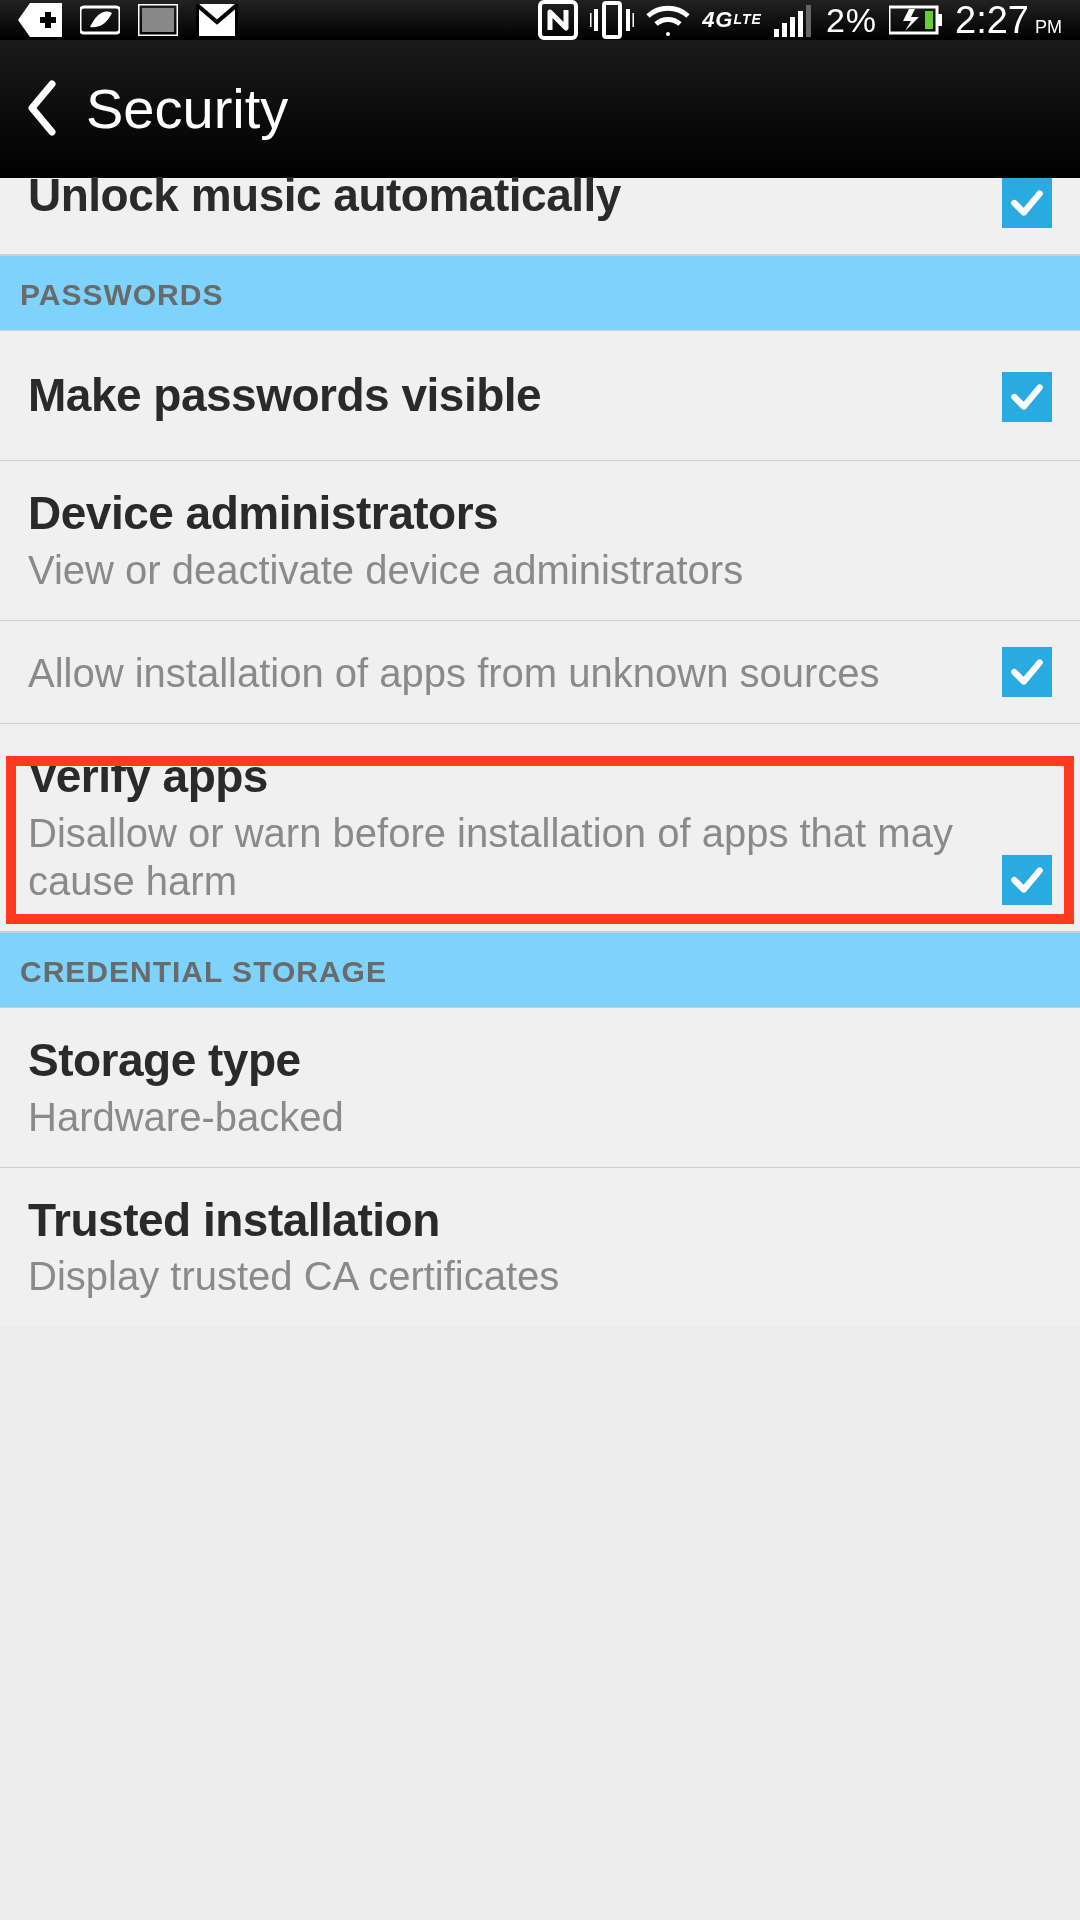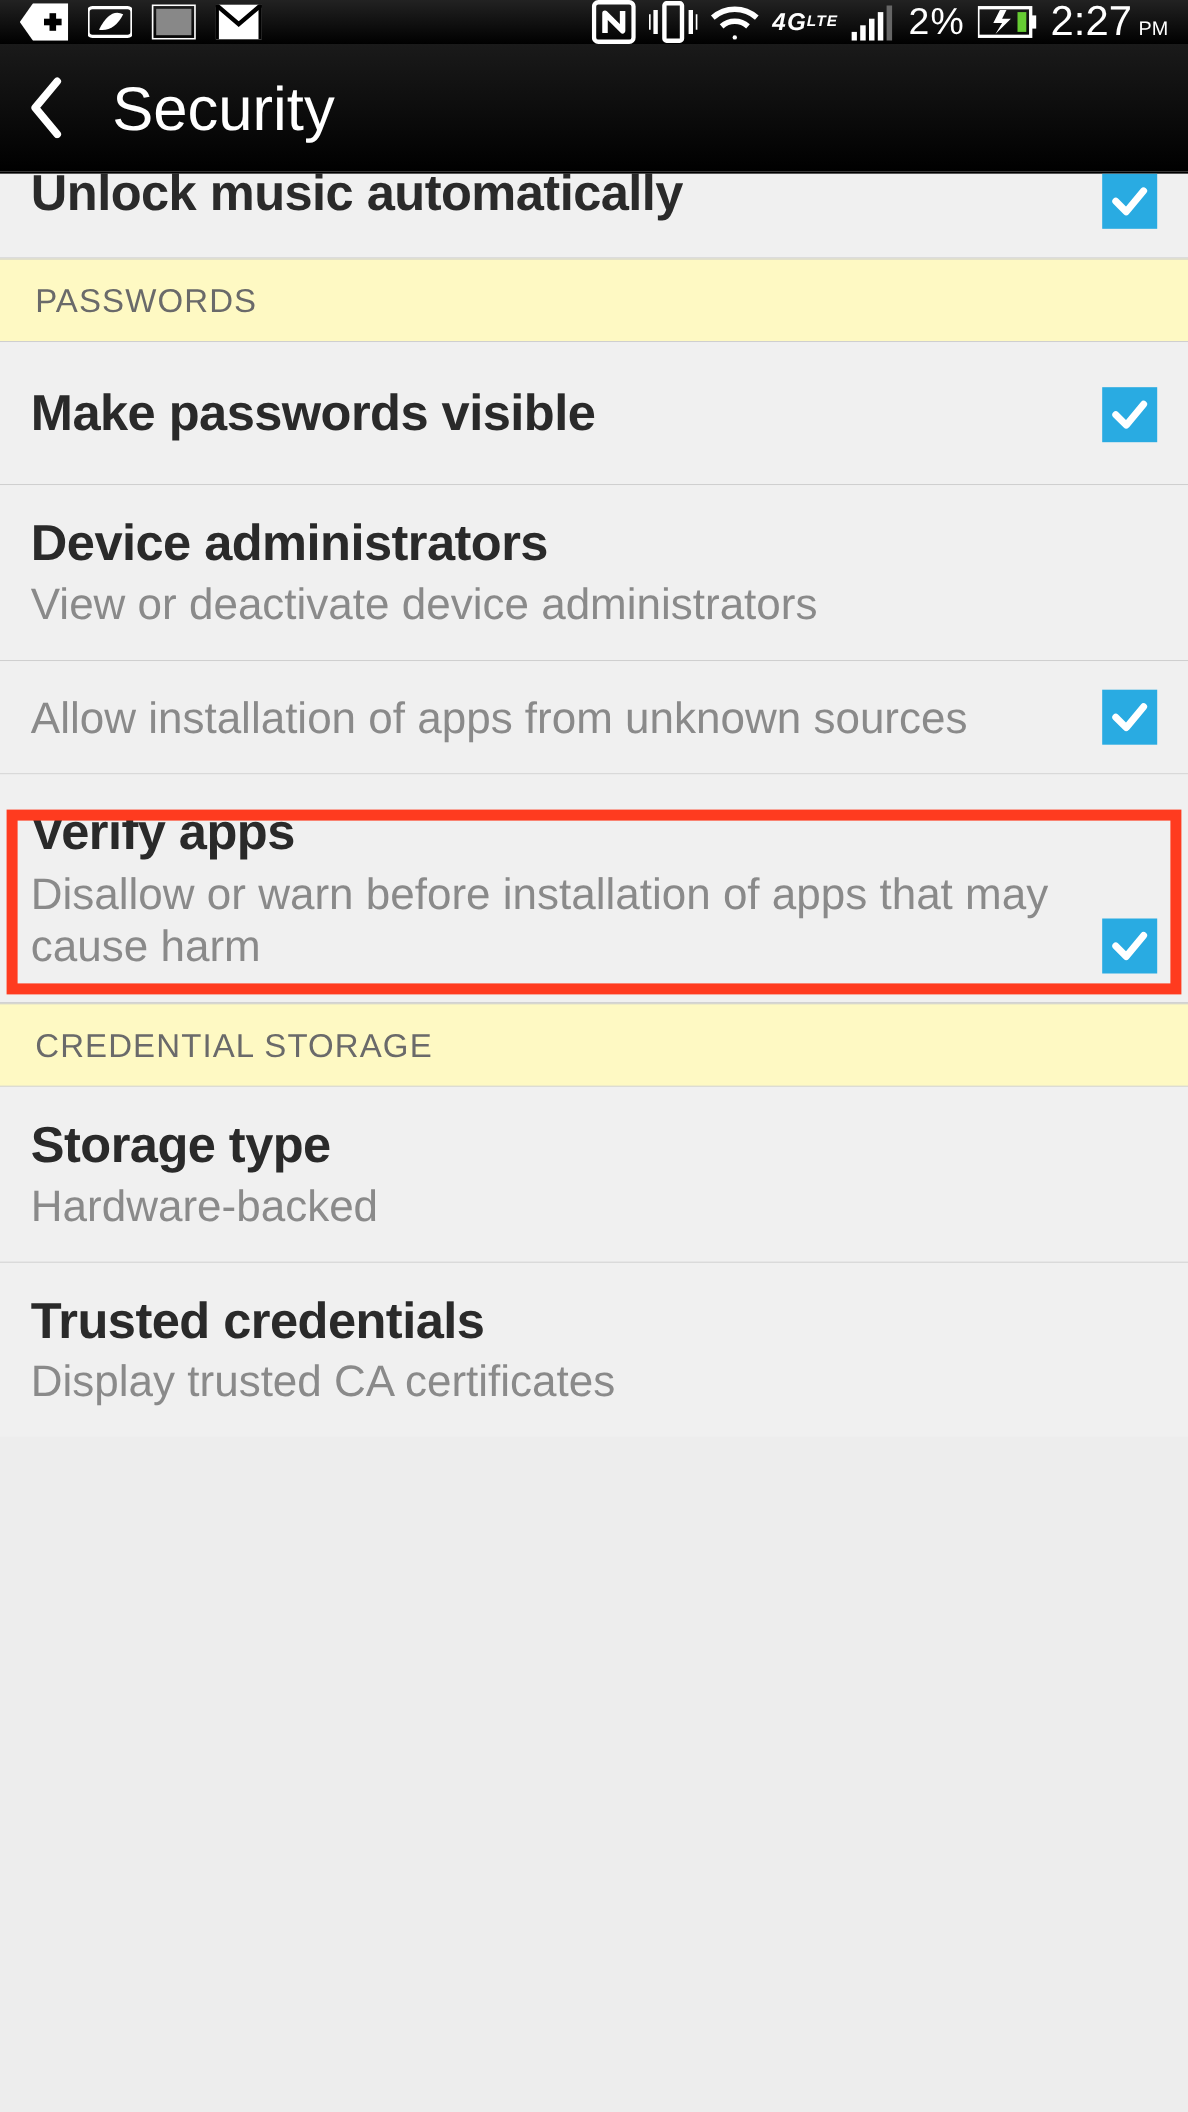"Security" .header { gap: 44px -> 28px; height: 118px -> 138px }
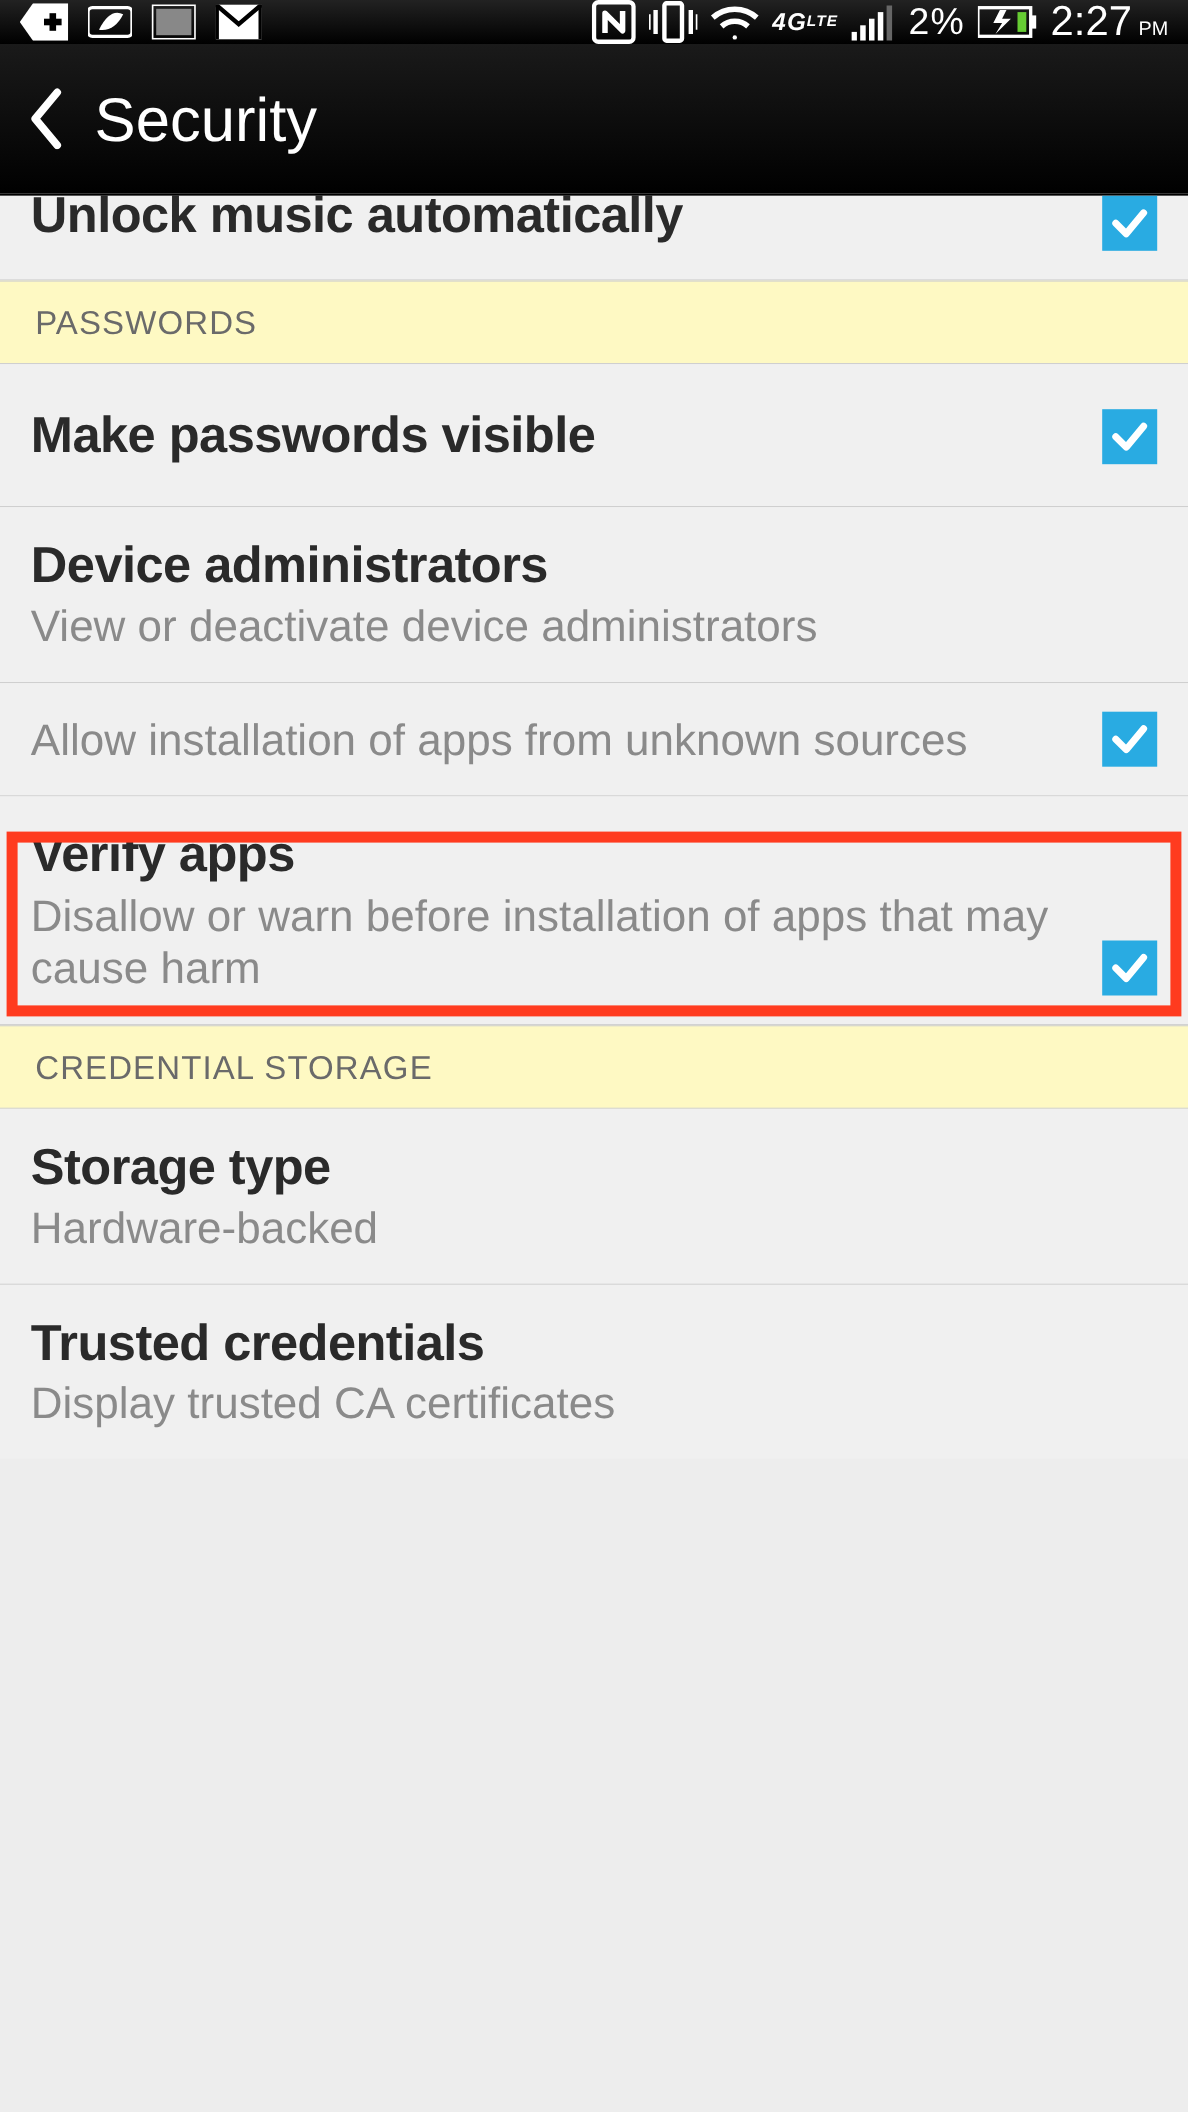"PASSWORDS" .section-header { background: #fef9c3 -> #7dd3fc; font-weight: 400 -> 700; padding: 22px 32px 18px -> 22px 20px 18px }
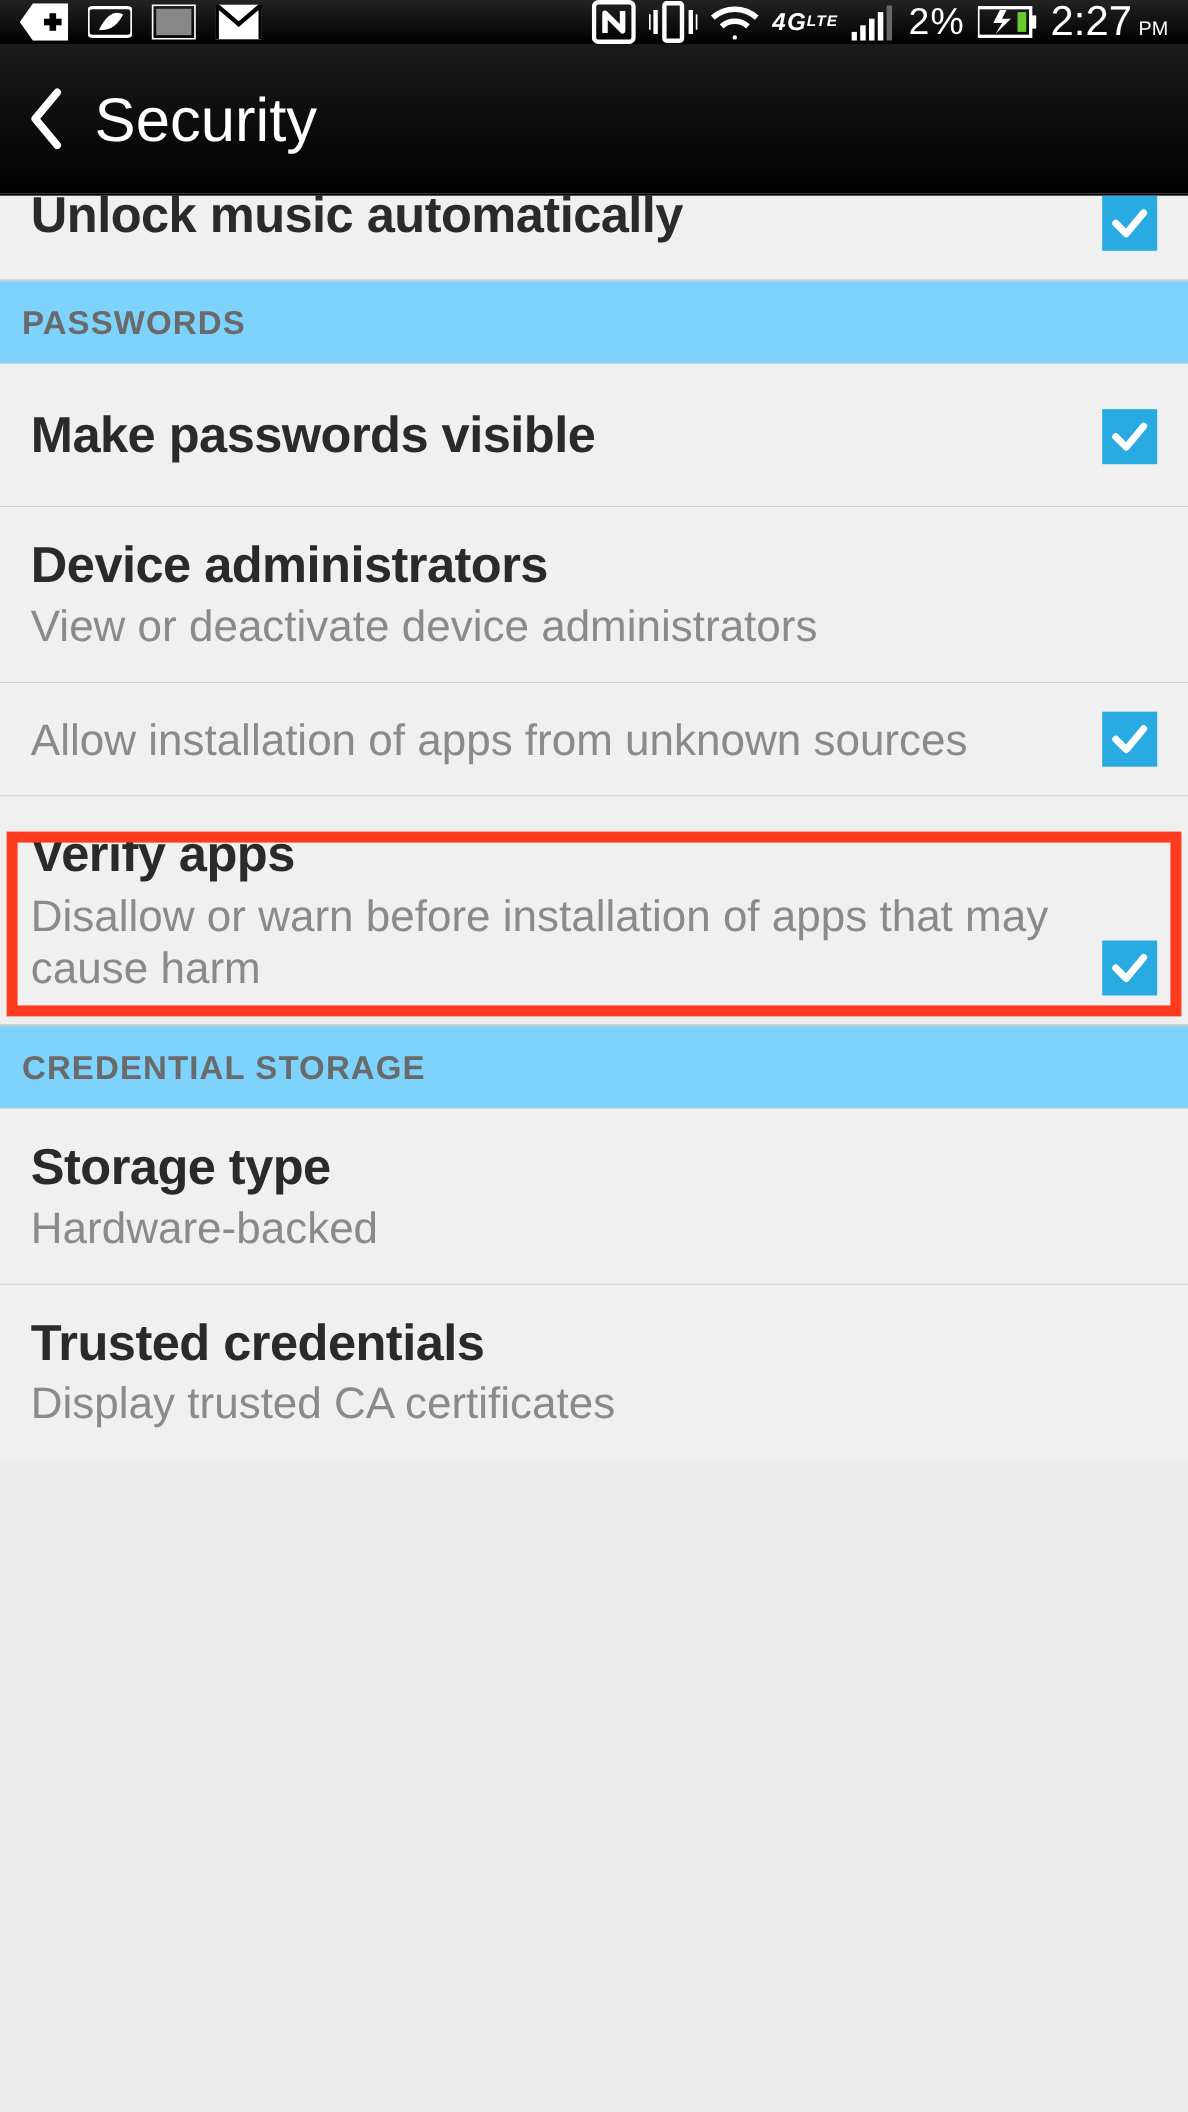"Trusted credentials" div.row-title { text: credentials -> installation }
